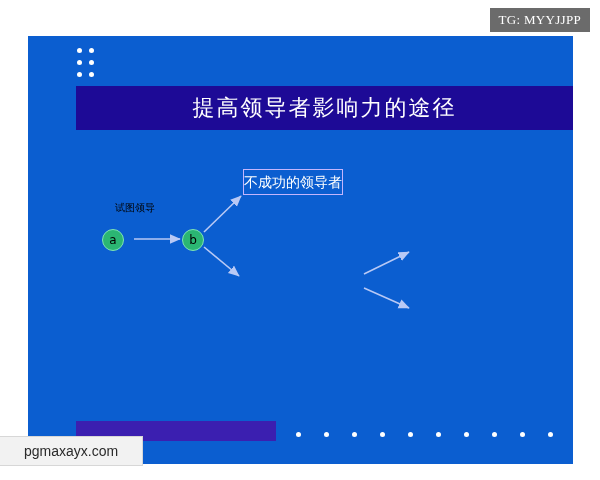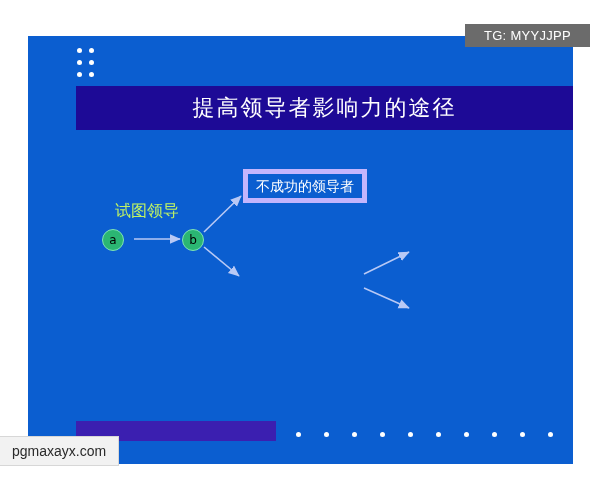"TG: MYYJJPP" #tg-badge { font-family: Liberation Sans, sans-serif -> Liberation Serif, serif; padding: 4px 19px -> 4px 9px; top: 24px -> 8px }
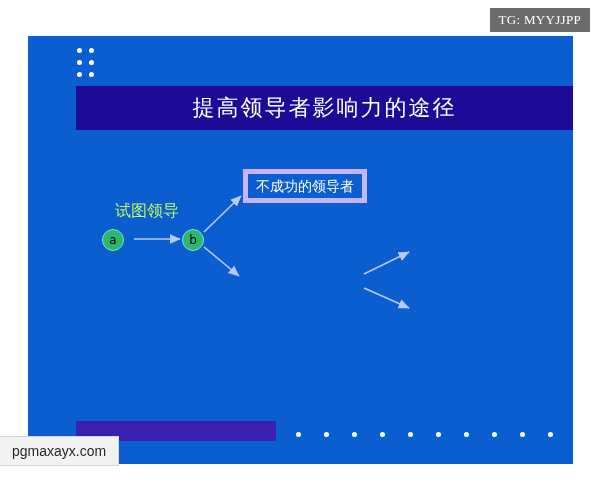"不成功的领导者" .box { border: 5px solid #c4b5fd -> 1px solid #c4b5fd; padding: 4px 8px -> 4px 0 }
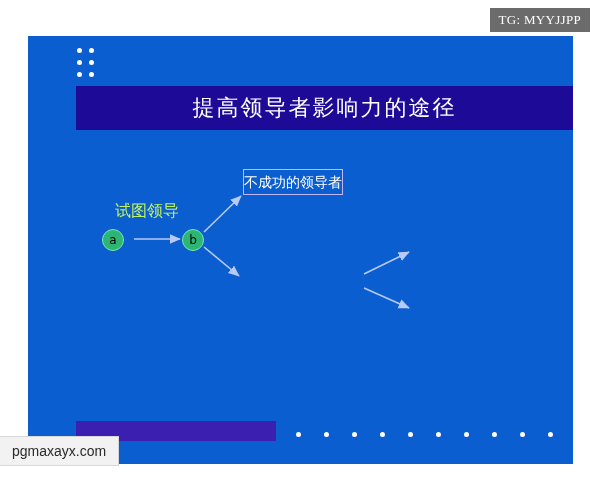"试图领导" .cjk-label { color: #bef264 -> #000000; font-size: 16px -> 10px }
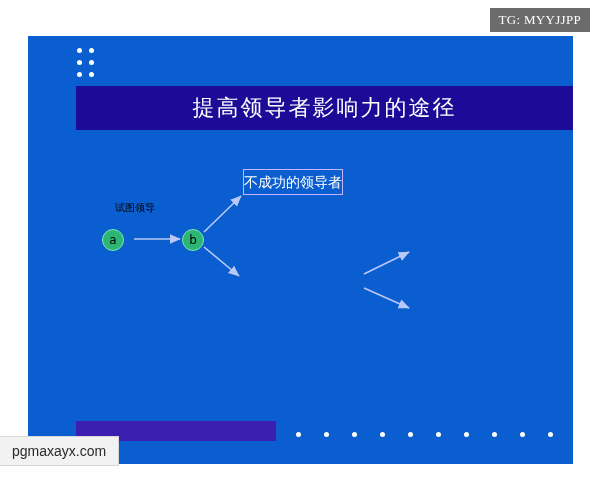"pgmaxayx.com" #site-badge { padding: 6px 12px -> 6px 24px }
